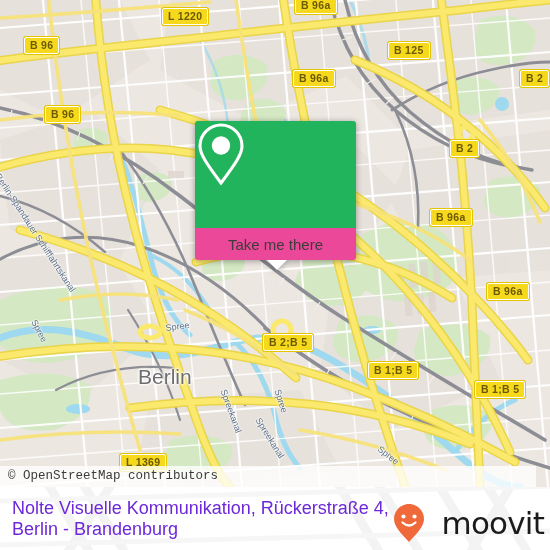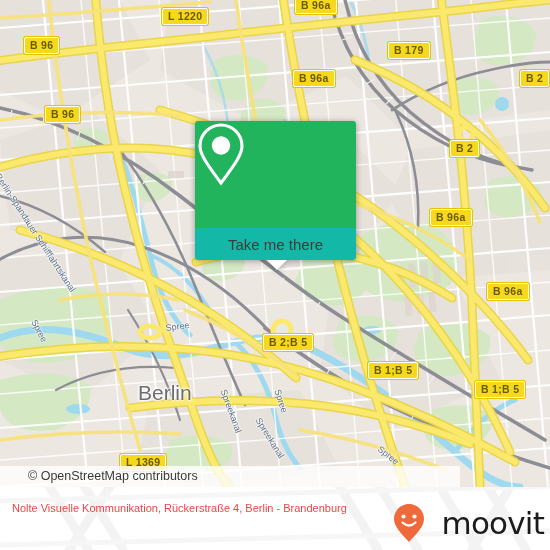"B 179" div.shield { text: 179 -> 125 }
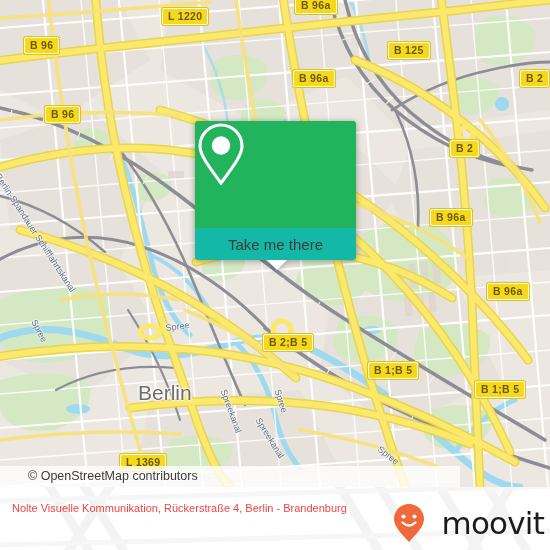"Take me there" #popup-foot { background: #14b8a6 -> #ec4899 }
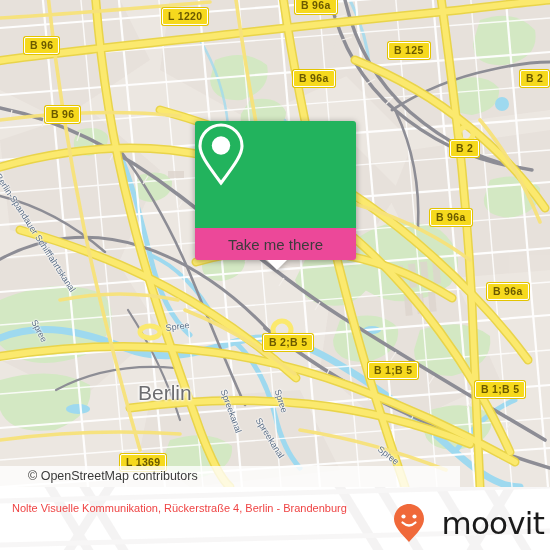"Berlin" .placename { margin-top: 16px -> none }
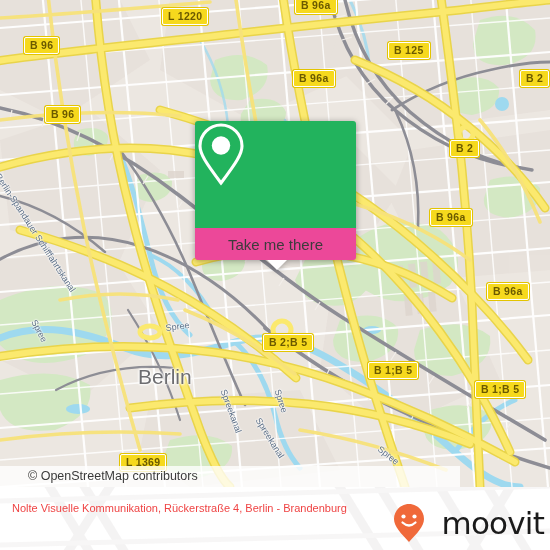"© OpenStreetMap contributors" #attribution { font-family: Liberation Sans, sans-serif -> Liberation Mono, monospace; padding-left: 28px -> 8px; width: 460px -> 536px }
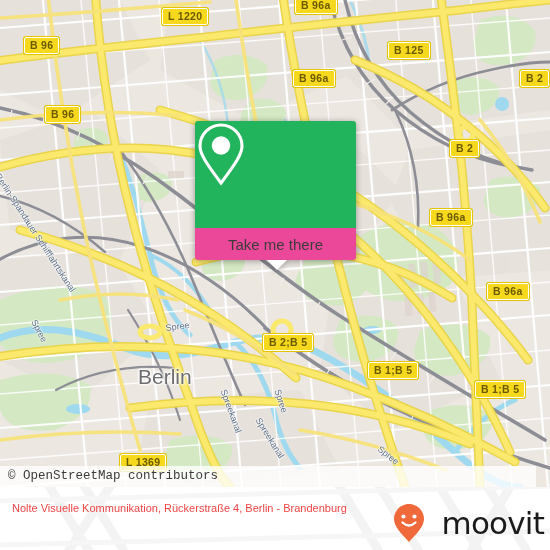"Nolte Visuelle Kommunikation," #footer-text { color: #ef4444 -> #6d28d9; font-size: 11px -> 18px }
